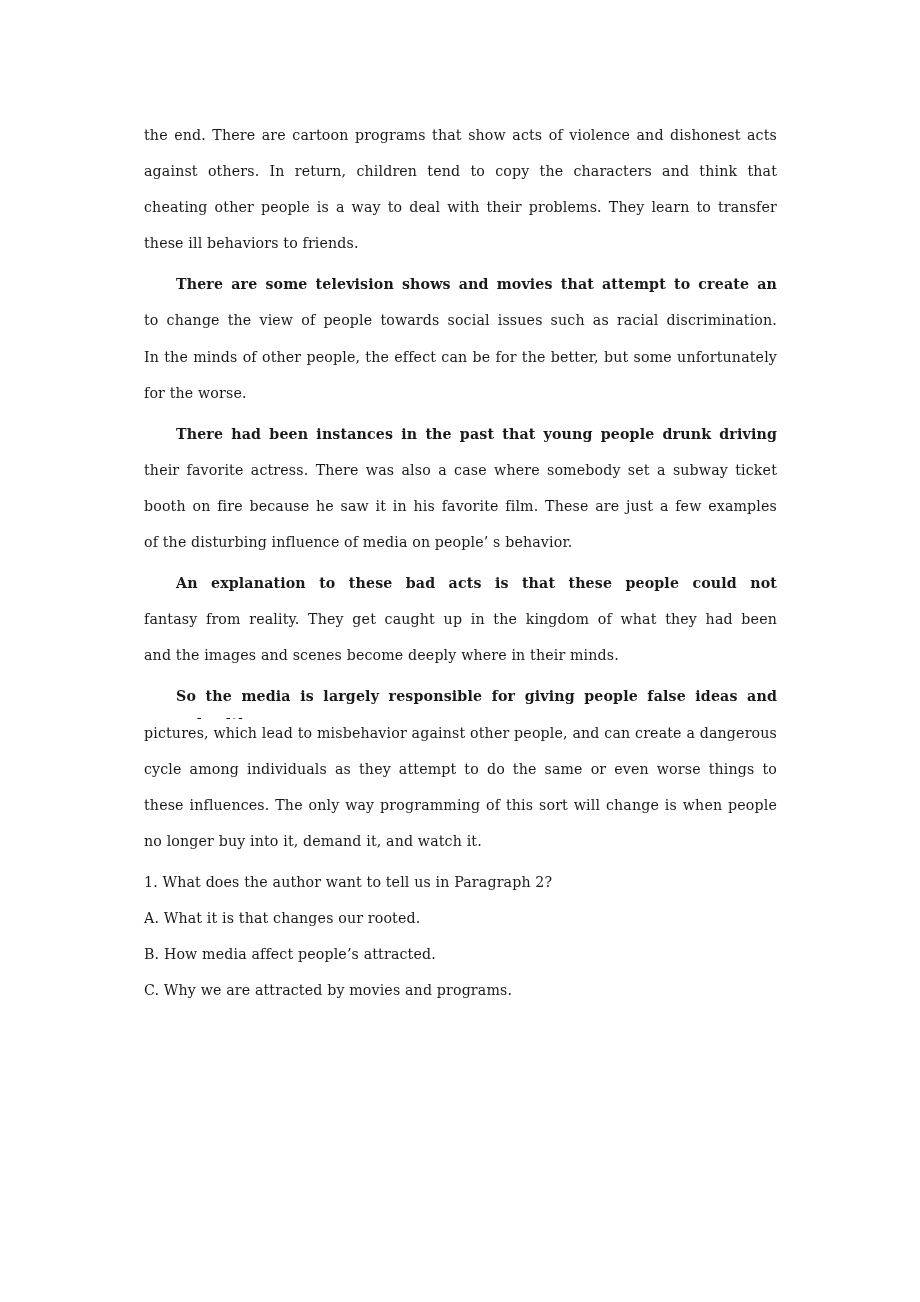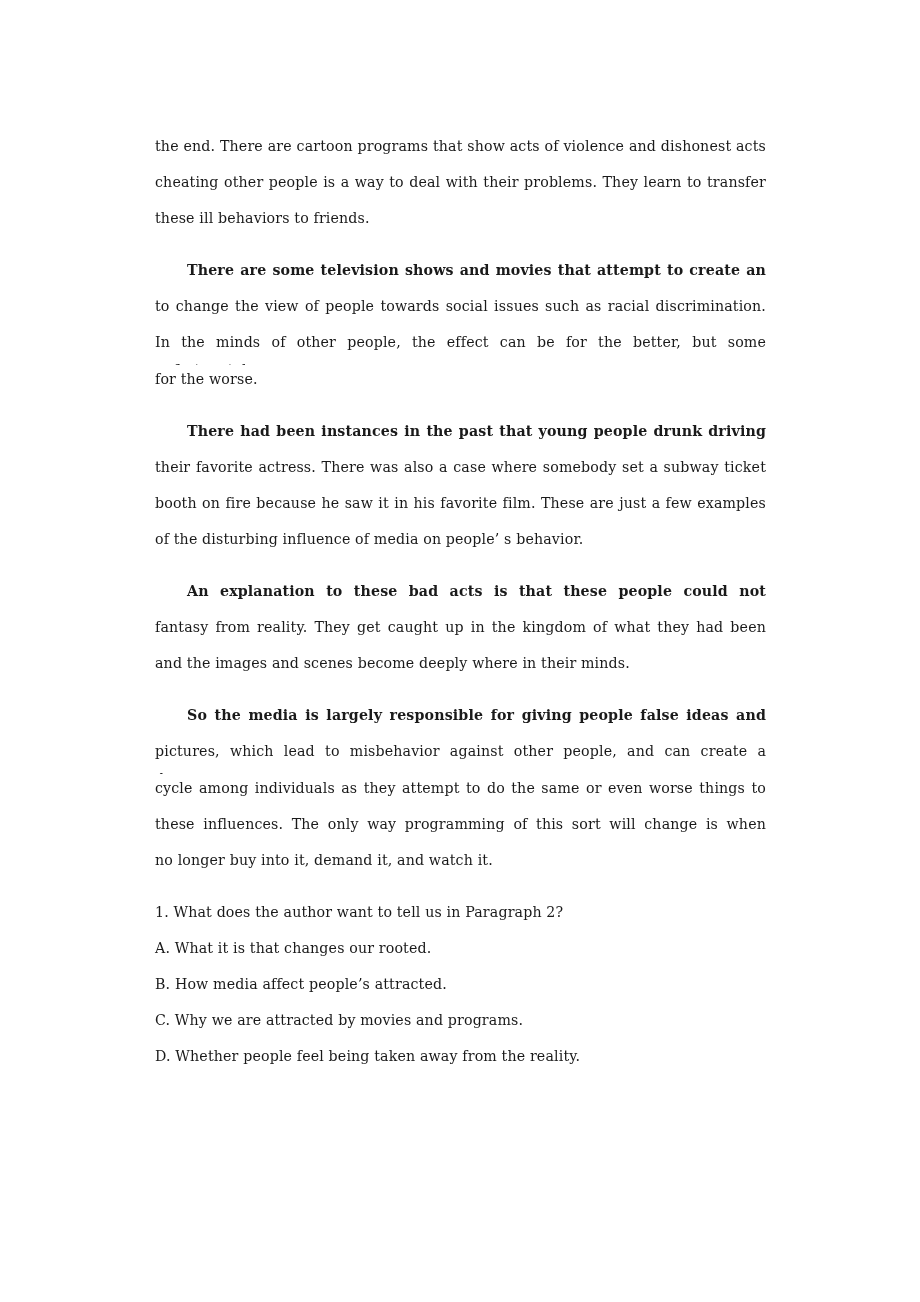"the end. There are cartoon" .para, .question { margin: 16px -> 5px }
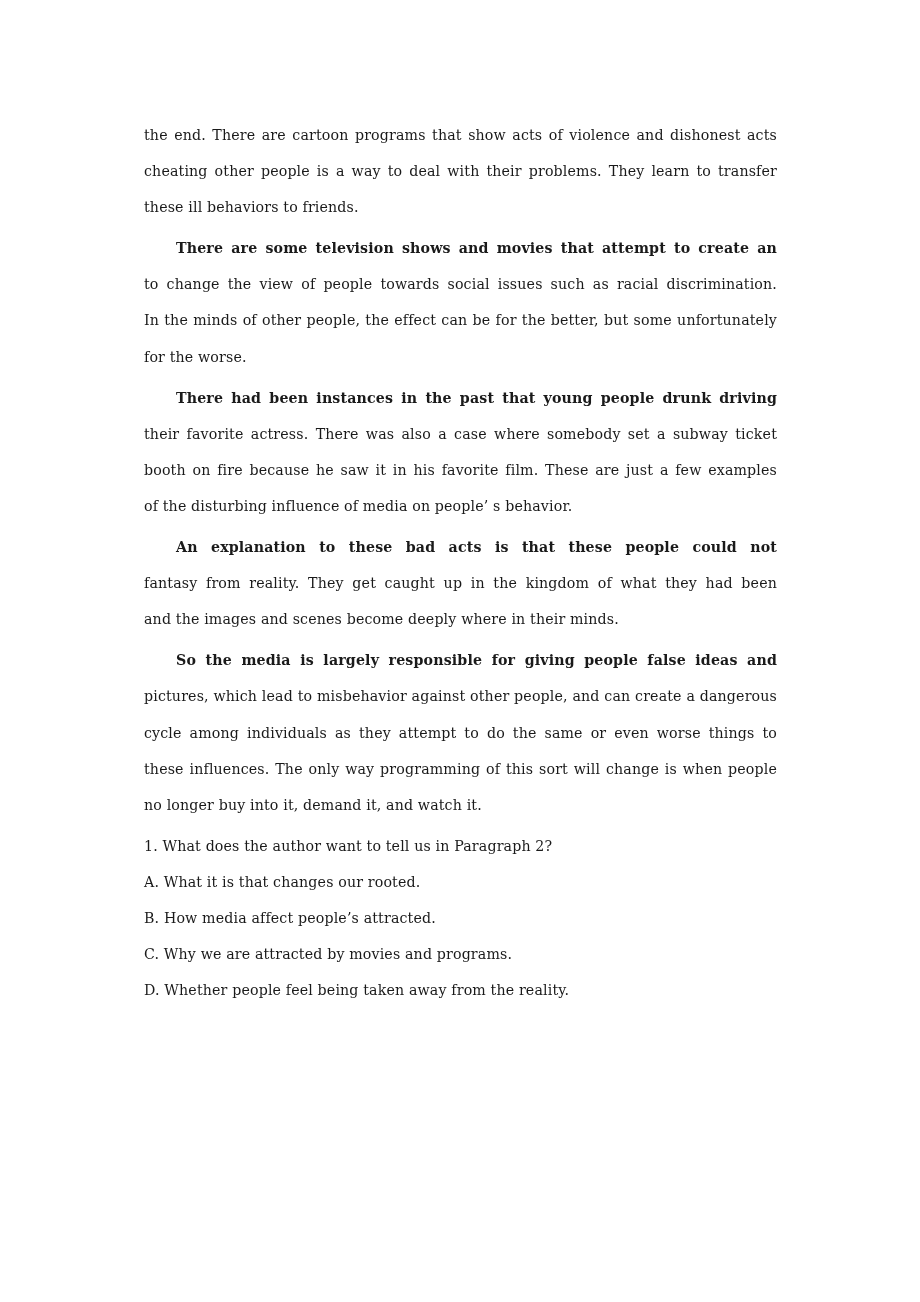"against others. In return, children" div.line { html: none -> <div>against others. In return, children tend to copy the characters and think that</div> }
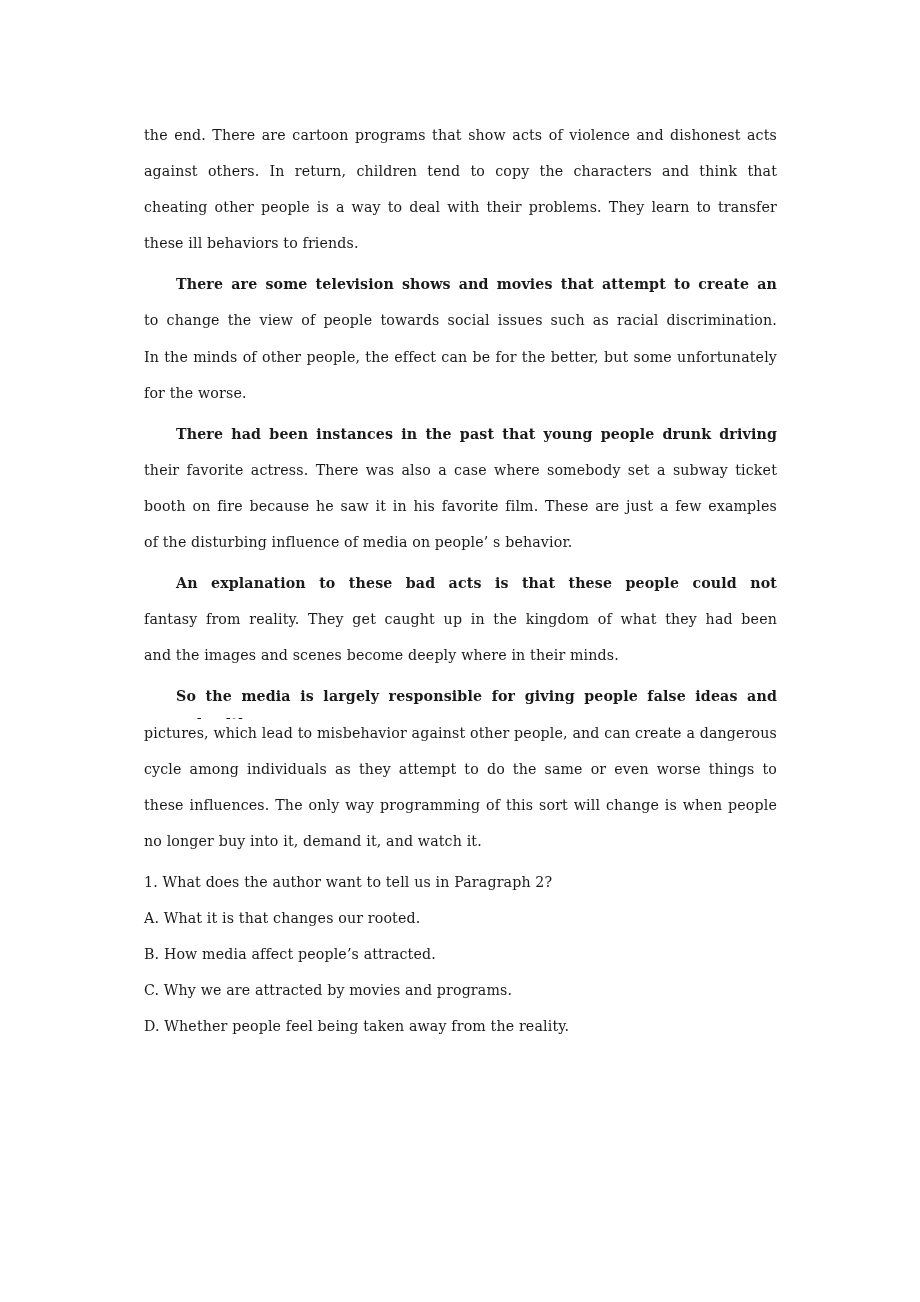"D. Whether people feel being" div.line { html: <div>D. Whether people feel being taken away from the reality.</div> -> none }
